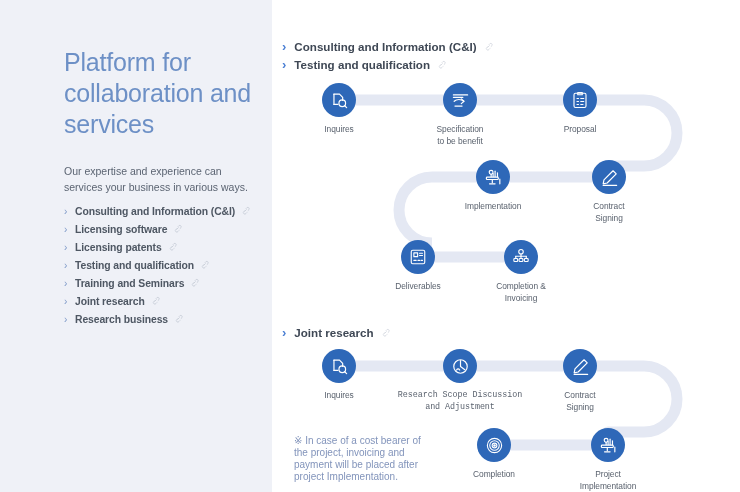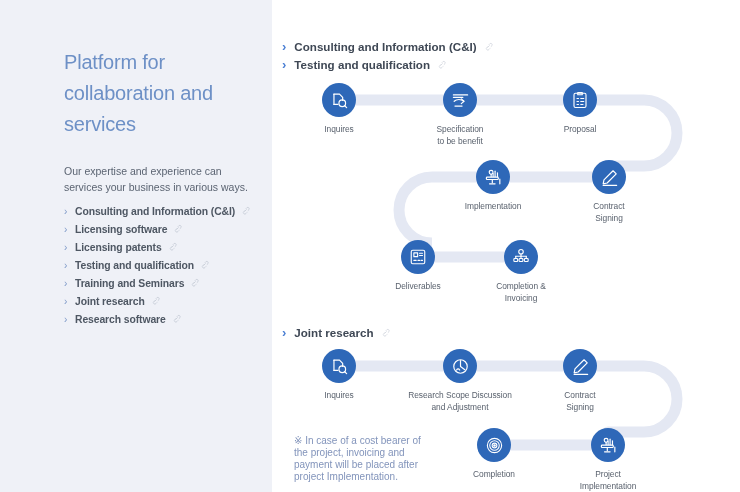"Platform for collaboration and services" #page-title { font-size: 20px -> 25px }
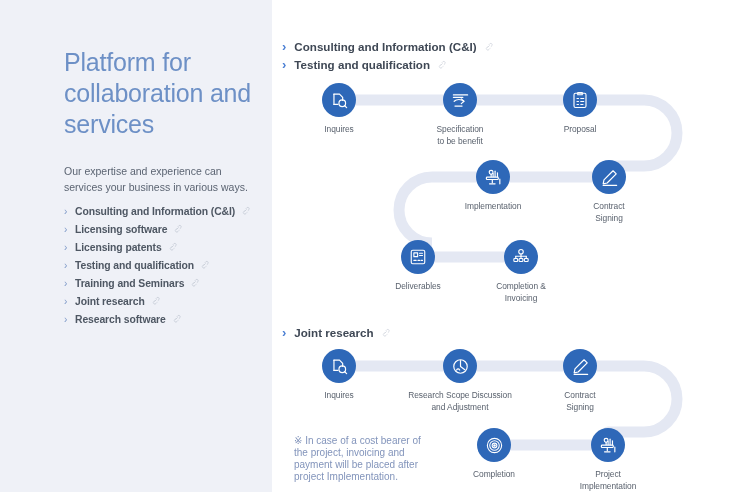"Research software" span.side-label { text: software -> business }
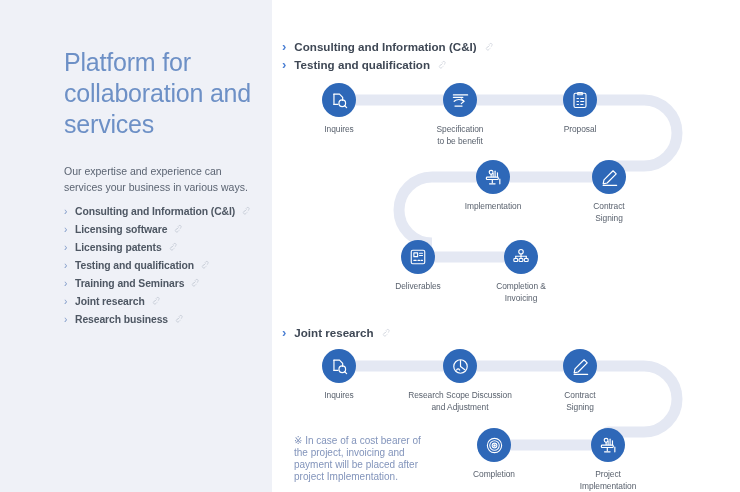"Research Scope Discussion" div.node { font-family: none -> Liberation Mono, monospace }
